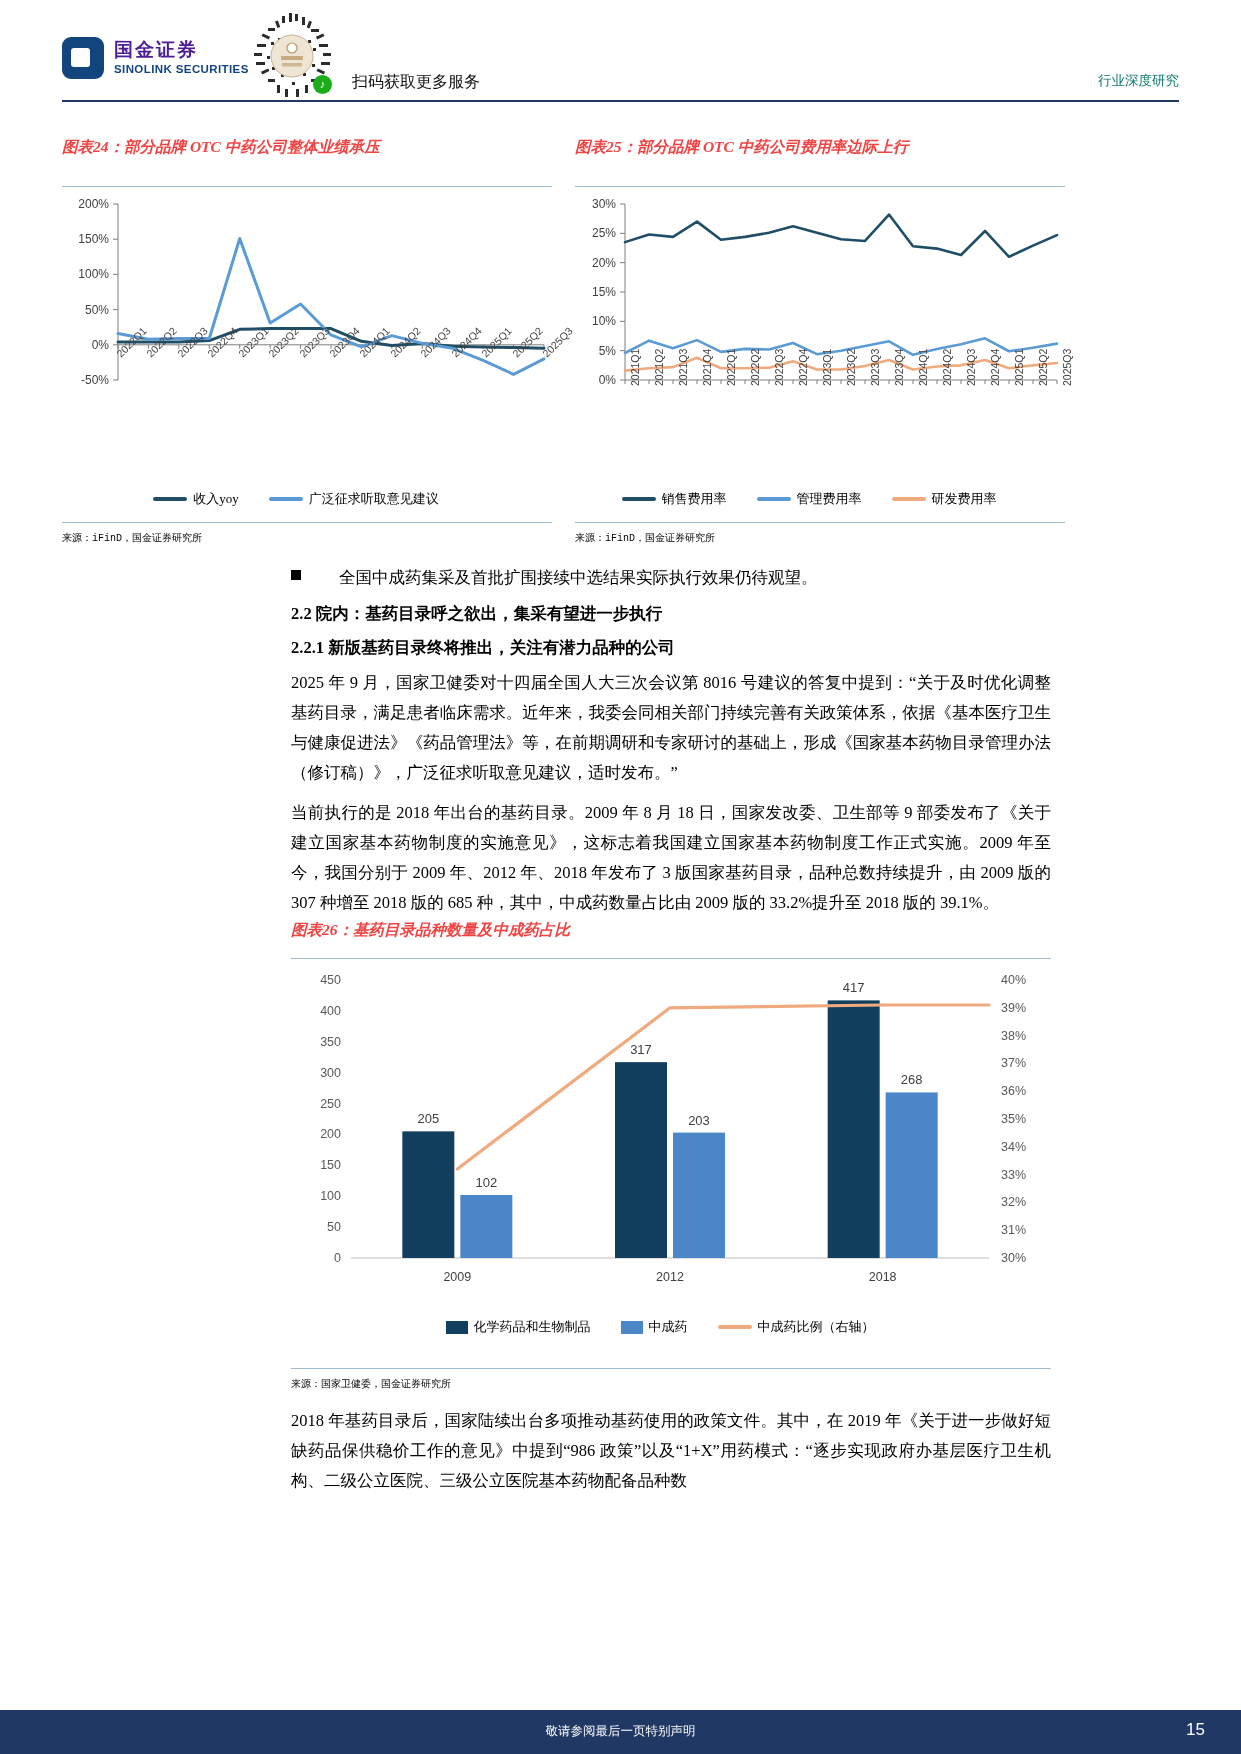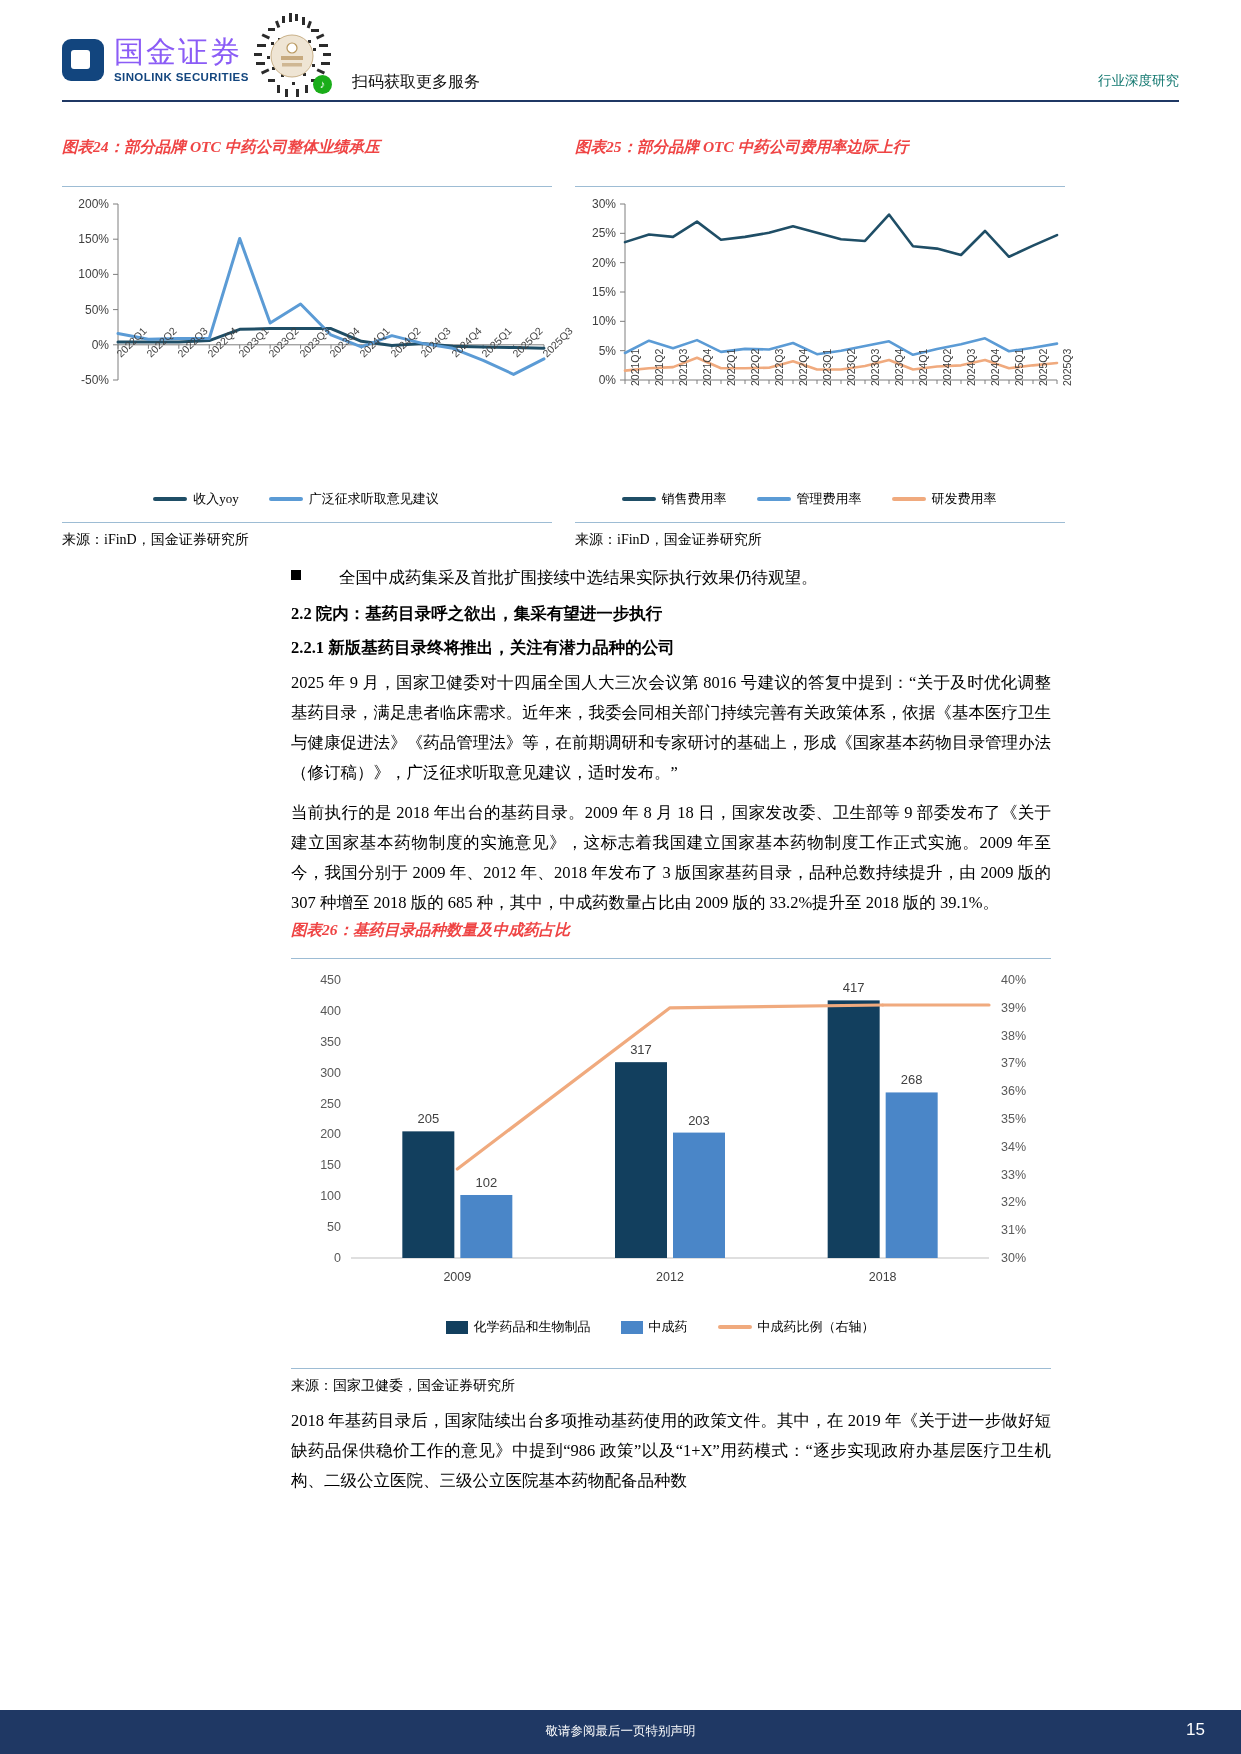"国金证券" .logo-cn { color: #8b5cf6 -> #4c1d95; font-size: 30px -> 19px; font-weight: normal -> bold }
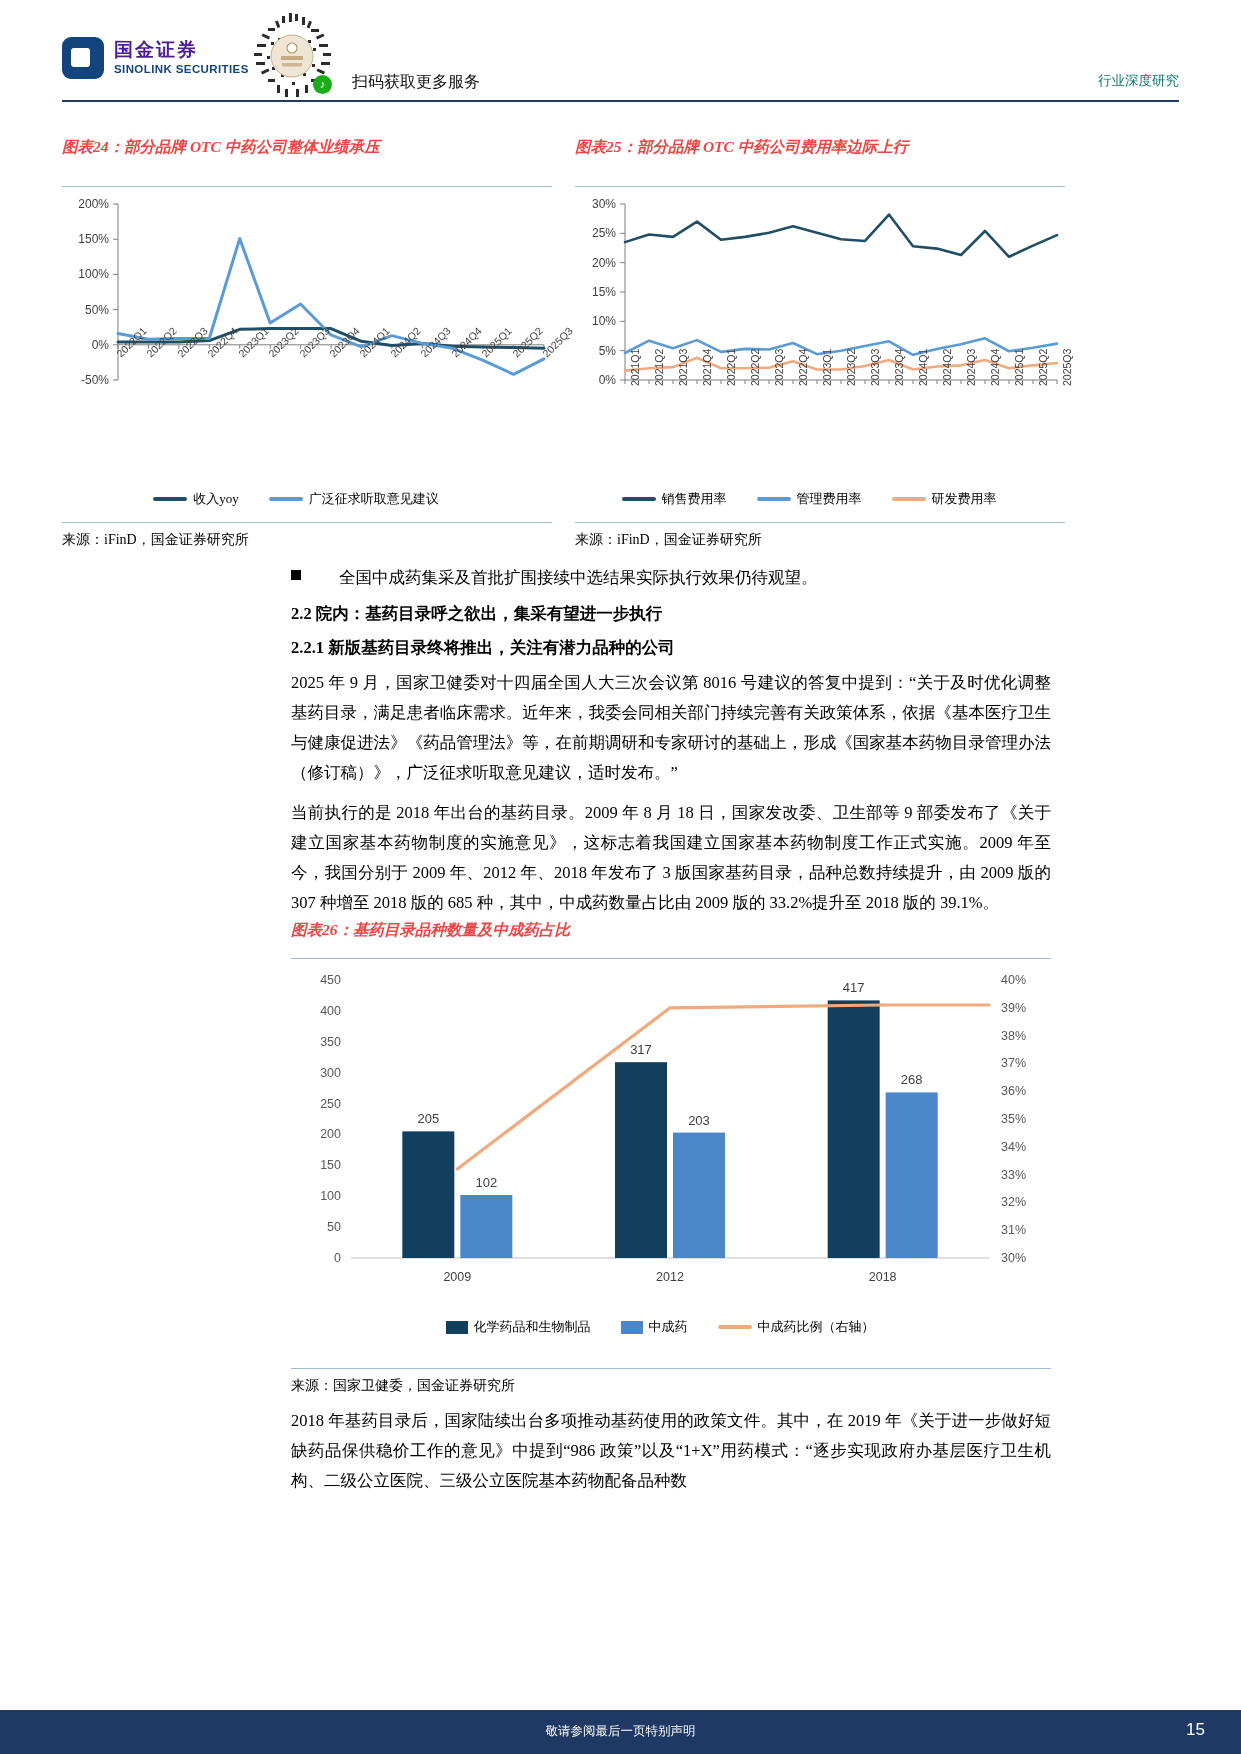"来源：iFinD，国金证券研究所" .source { font-family: Liberation Serif, serif -> Liberation Mono, monospace; font-size: 14px -> 10px }
